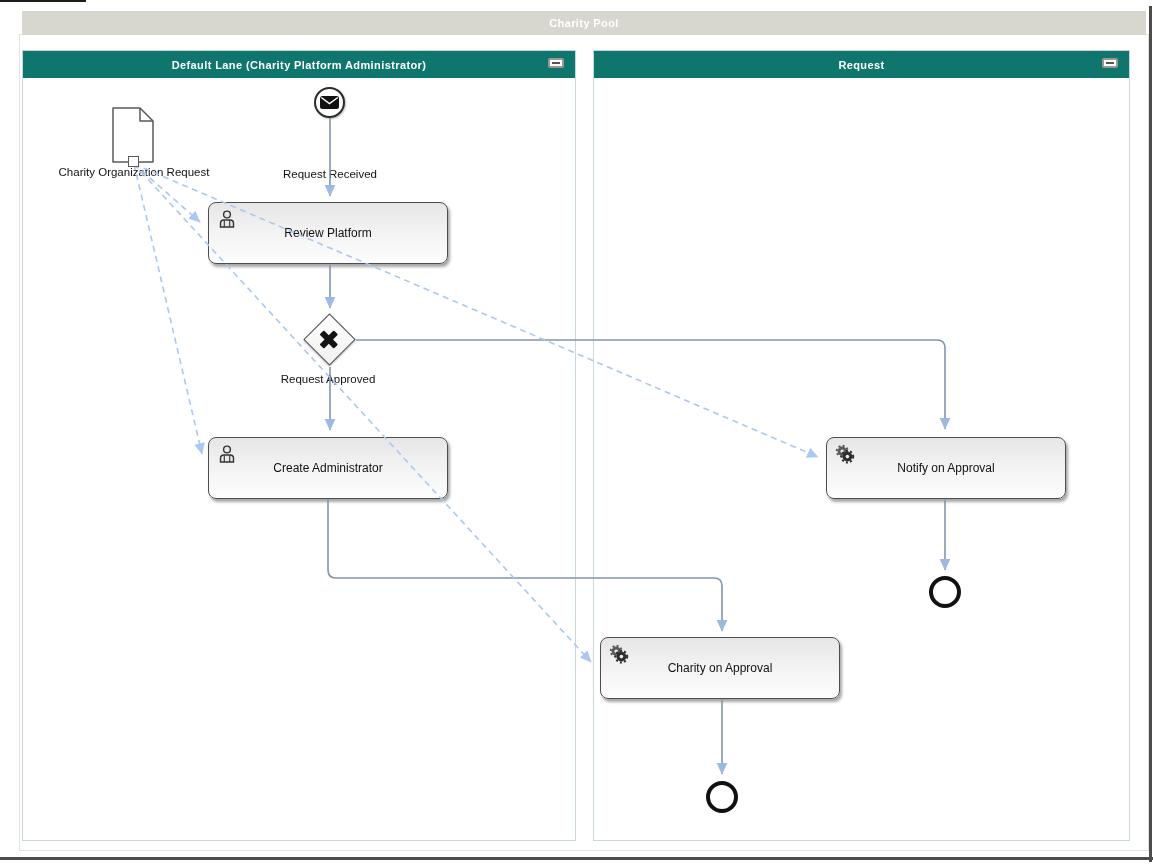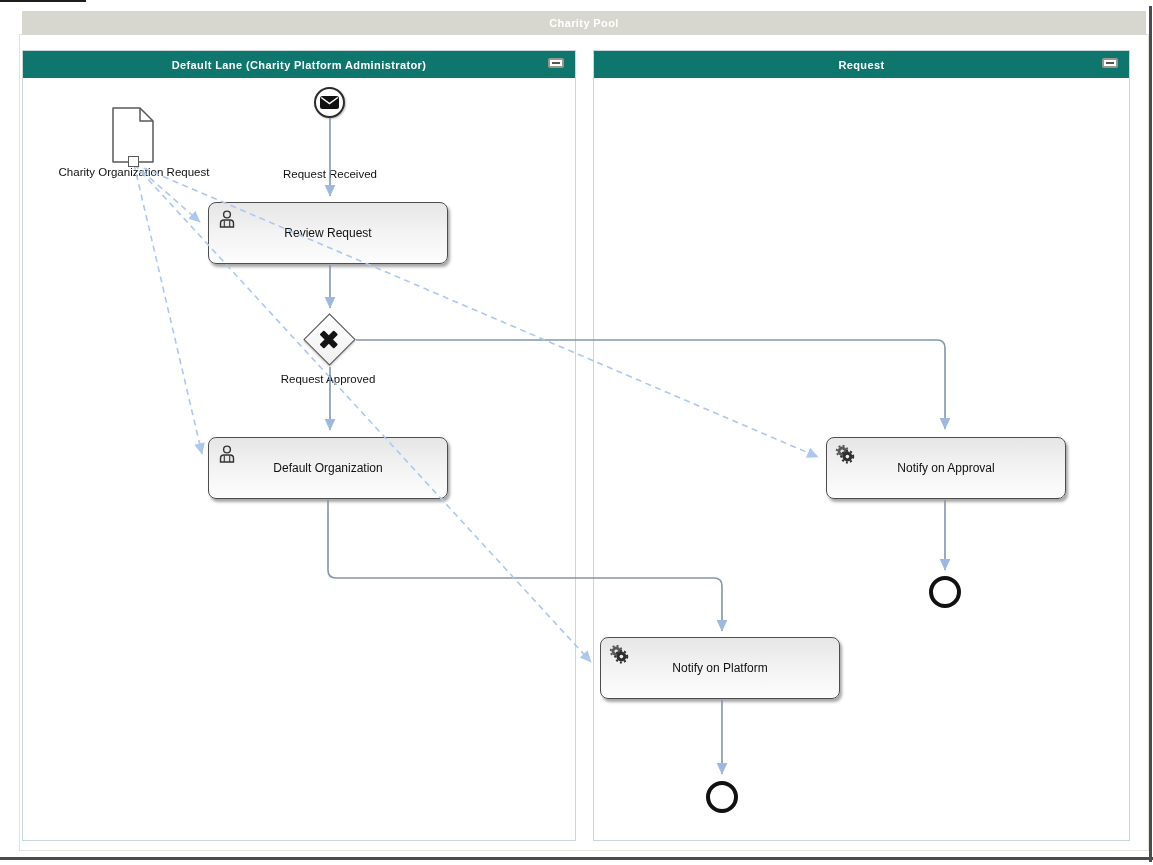"Review Request" span.task-label { text: Request -> Platform }
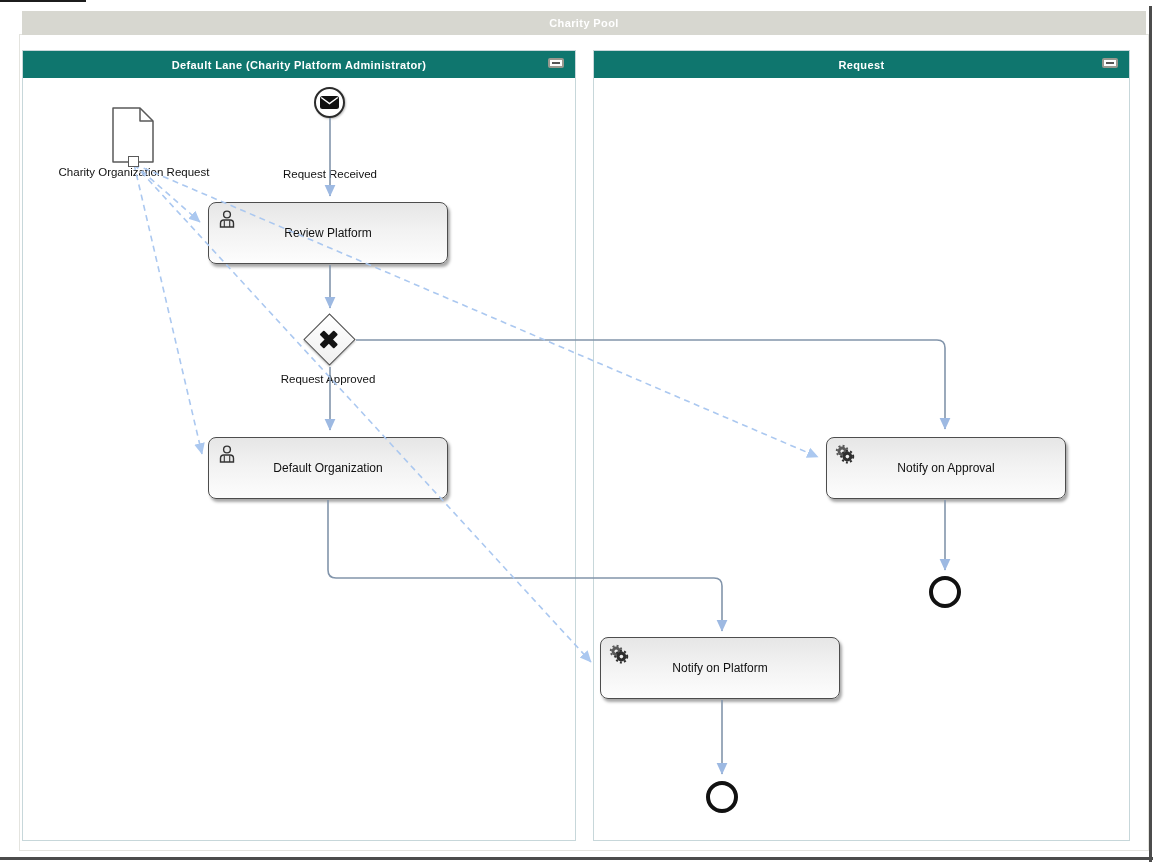"Default Organization" span.task-label { text: Default Organization -> Create Administrator }
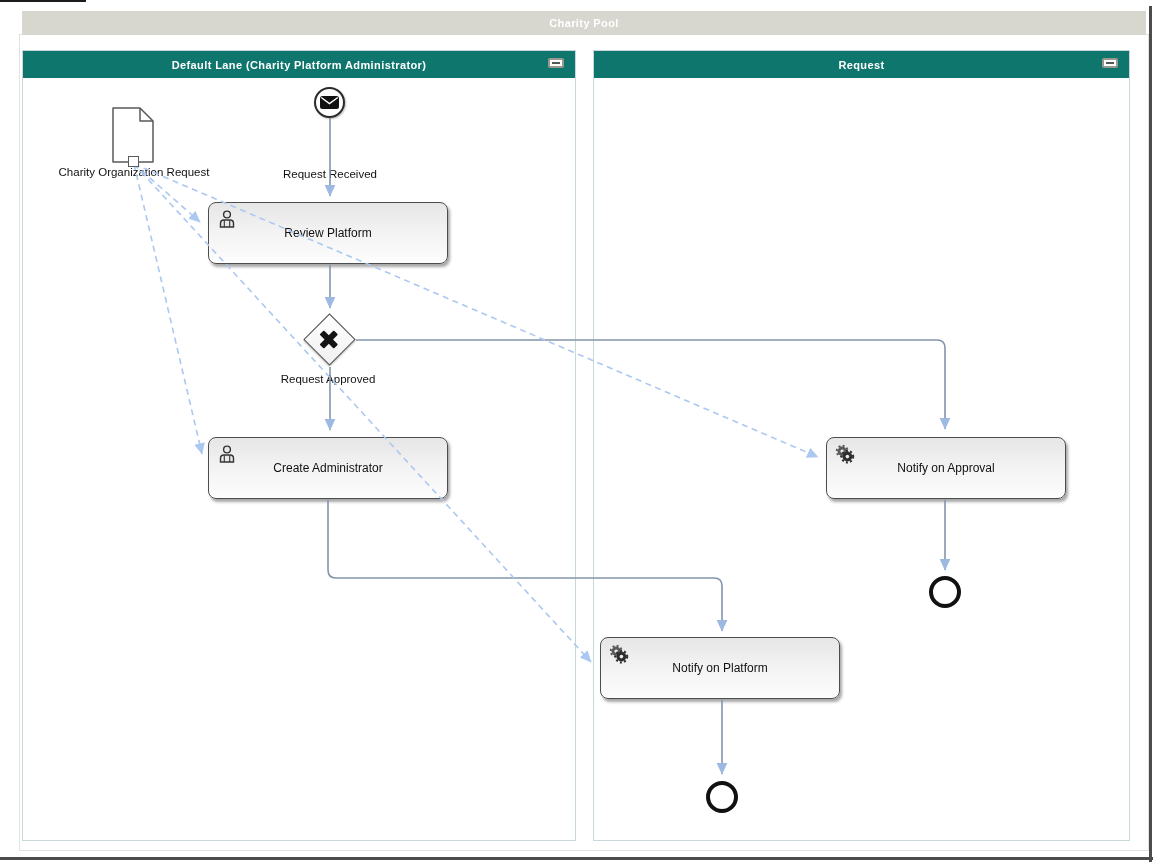"Notify on Platform" span.task-label { text: Notify on Platform -> Charity on Approval }
